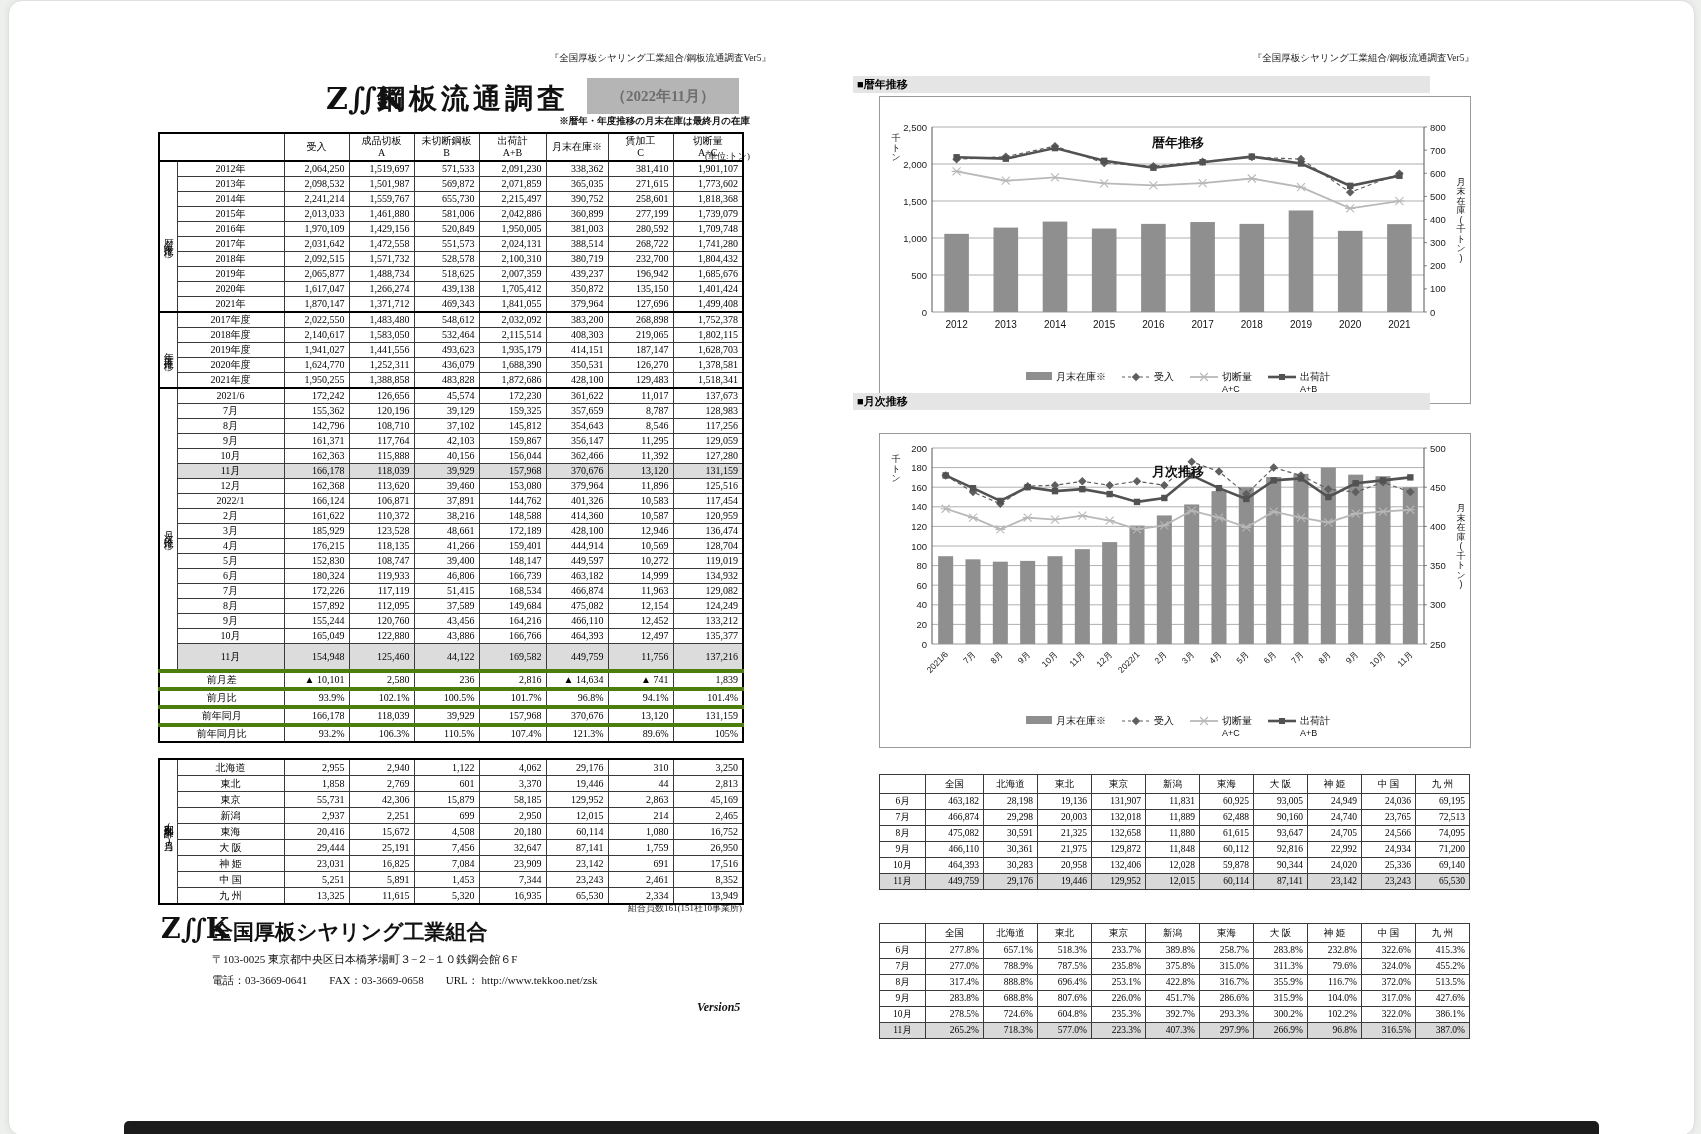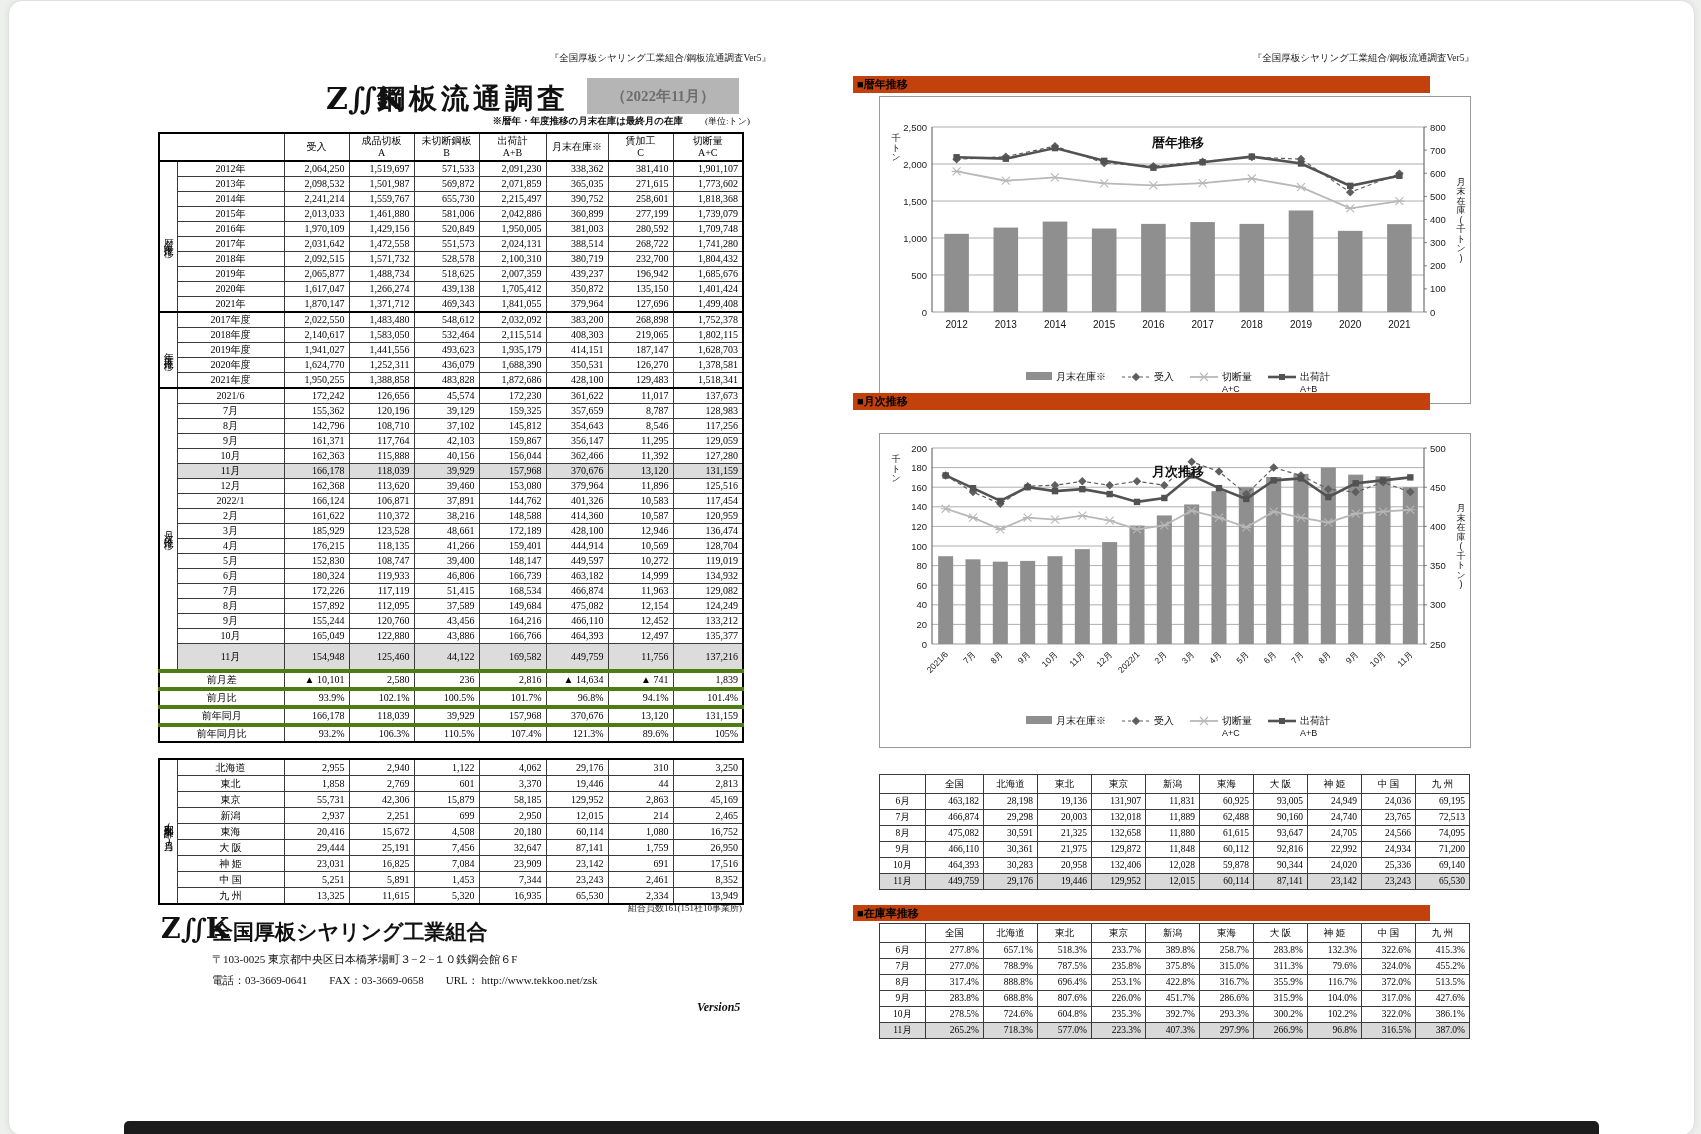"■暦年推移" .section-bar { background: #c2410c -> #e5e5e5 }
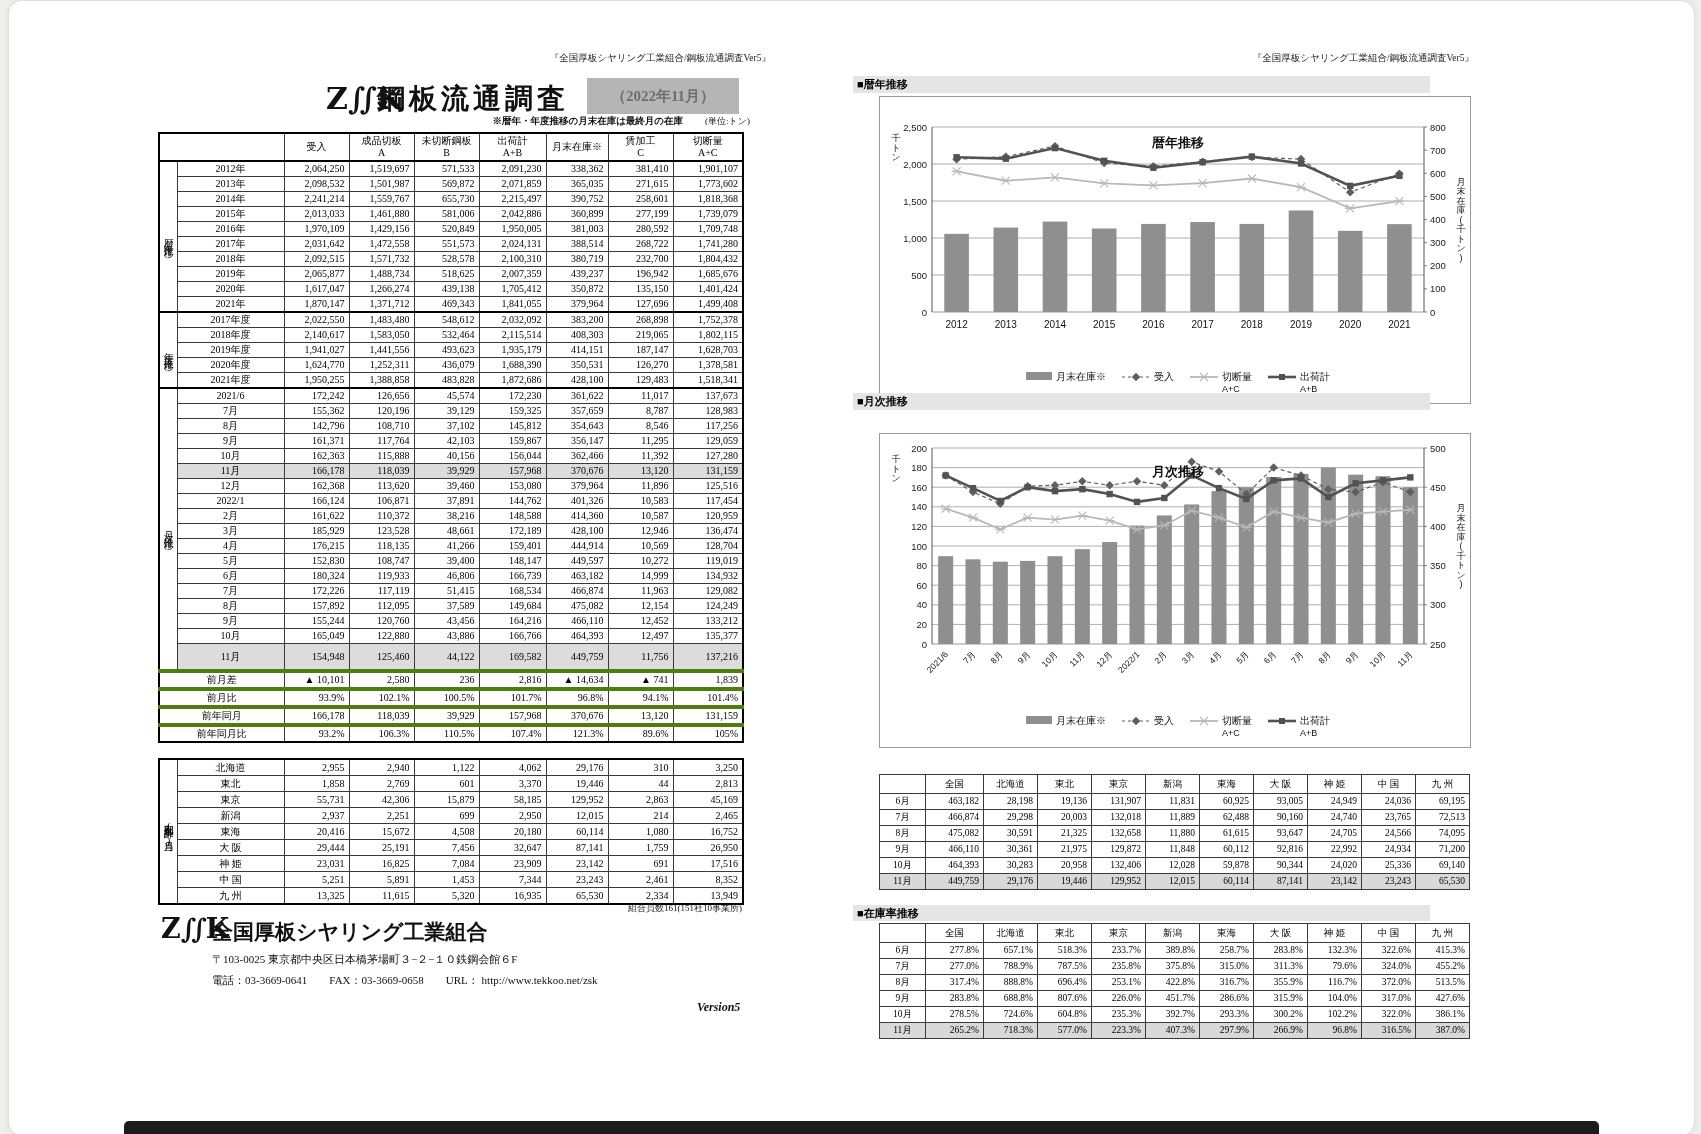"※暦年・年度推移の月末在庫は最終月の在庫" div.abs { flex-direction: none -> column }
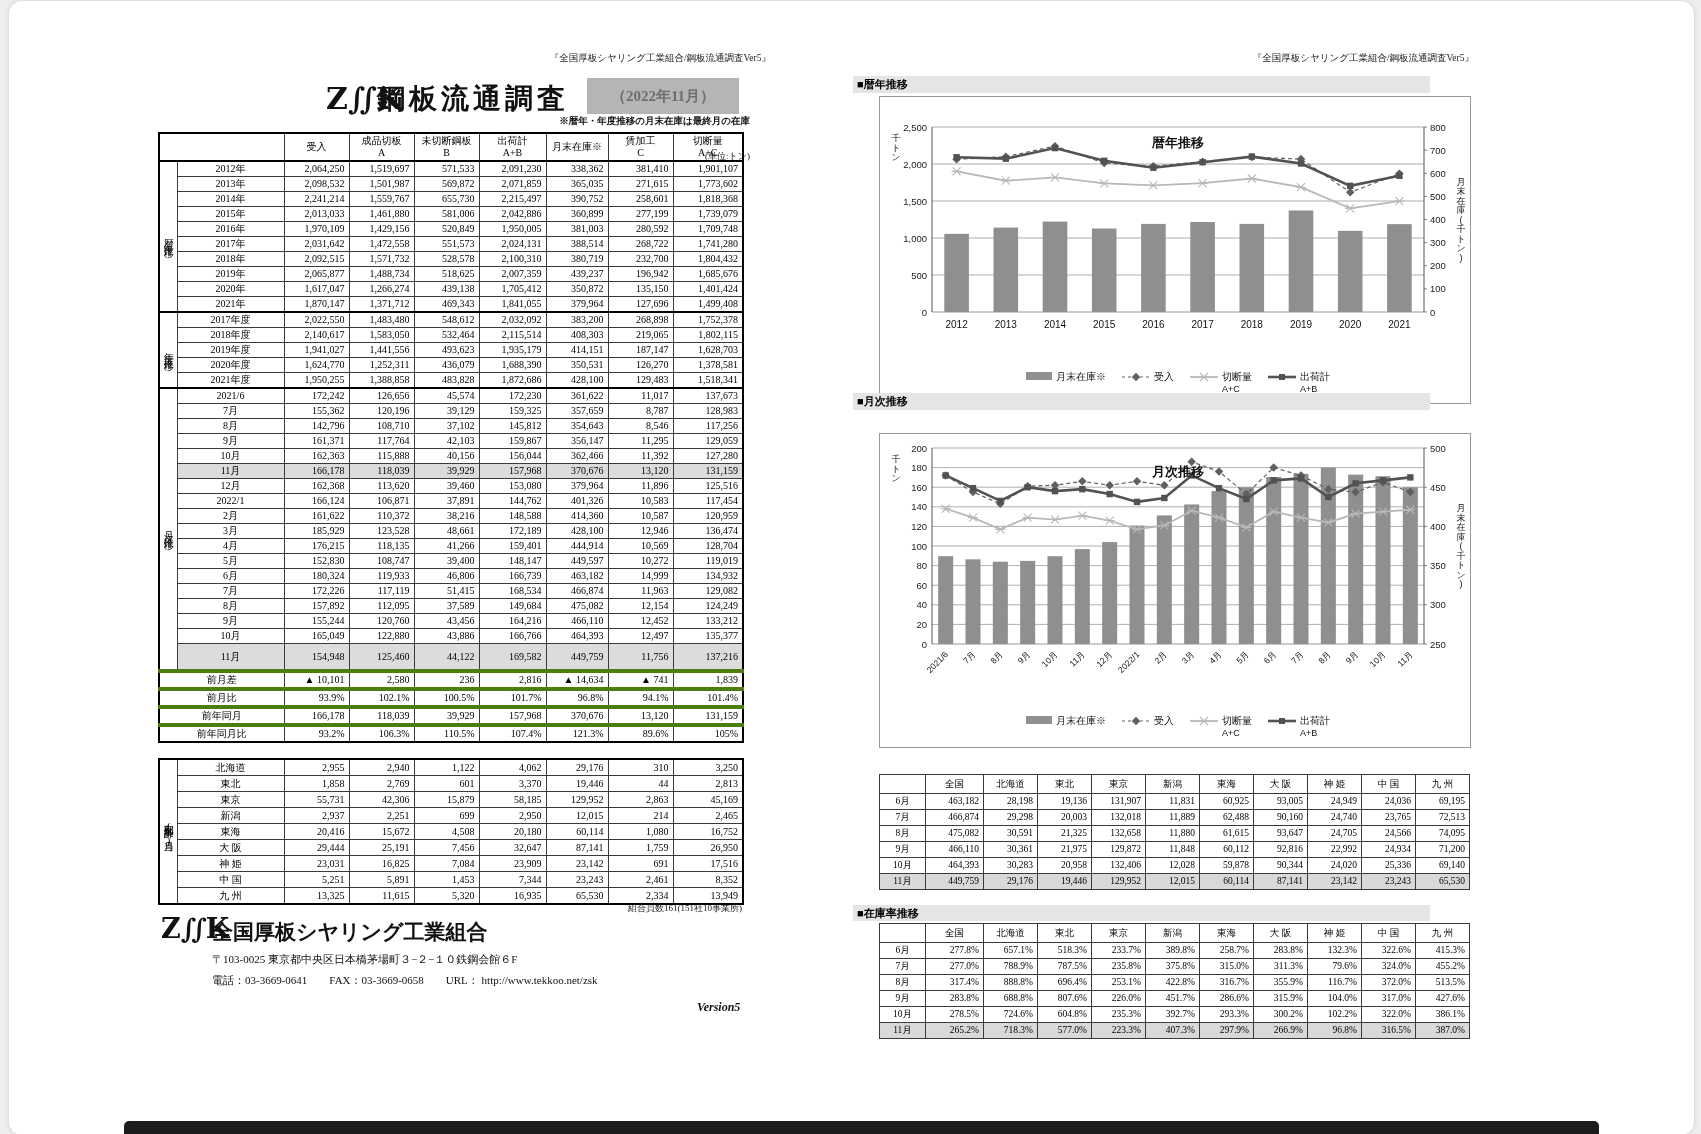"■在庫率推移" div.abs { html: <div>■在庫率推移</div> -> none }
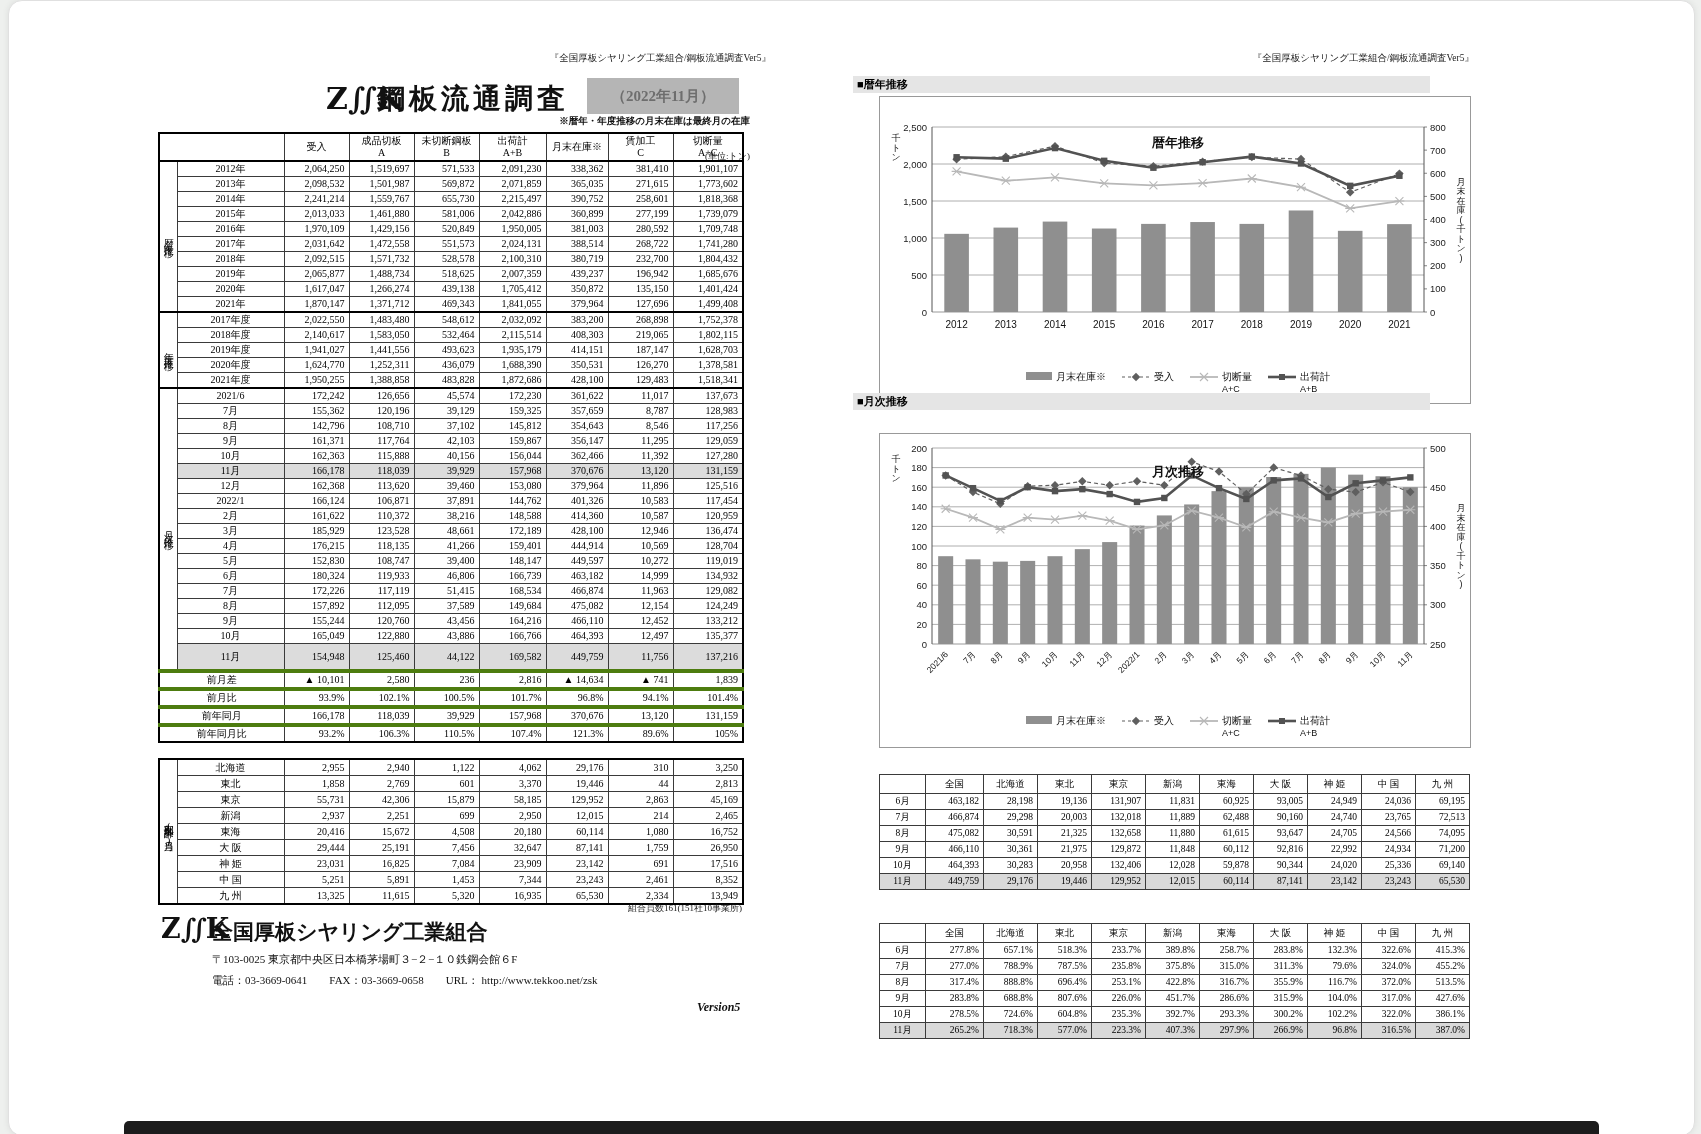"132.3%" td.num { text: 132.3% -> 232.8% }
